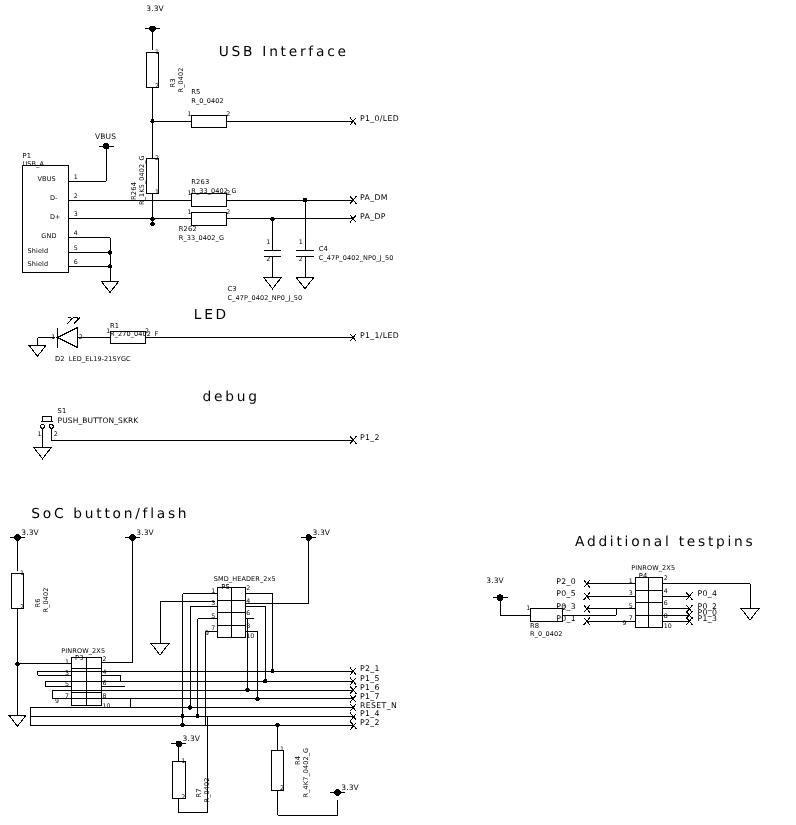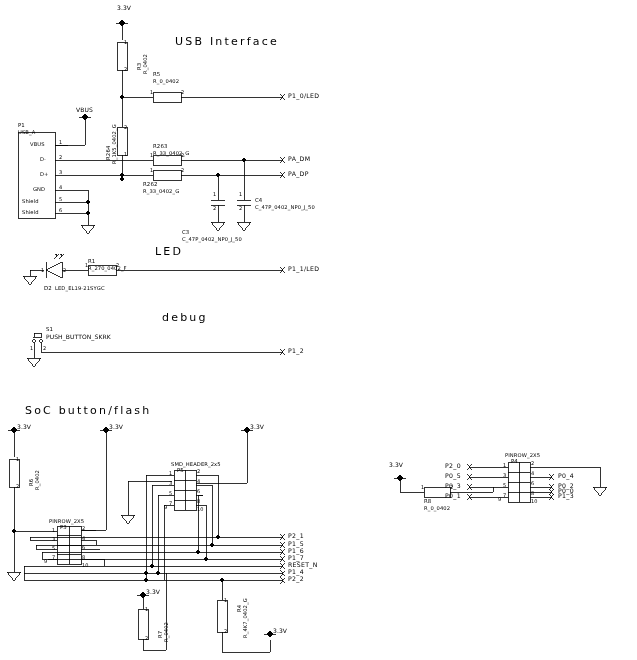"Additional testpins" div.sect-title { html: none -> <div>Additional testpins</div> }
